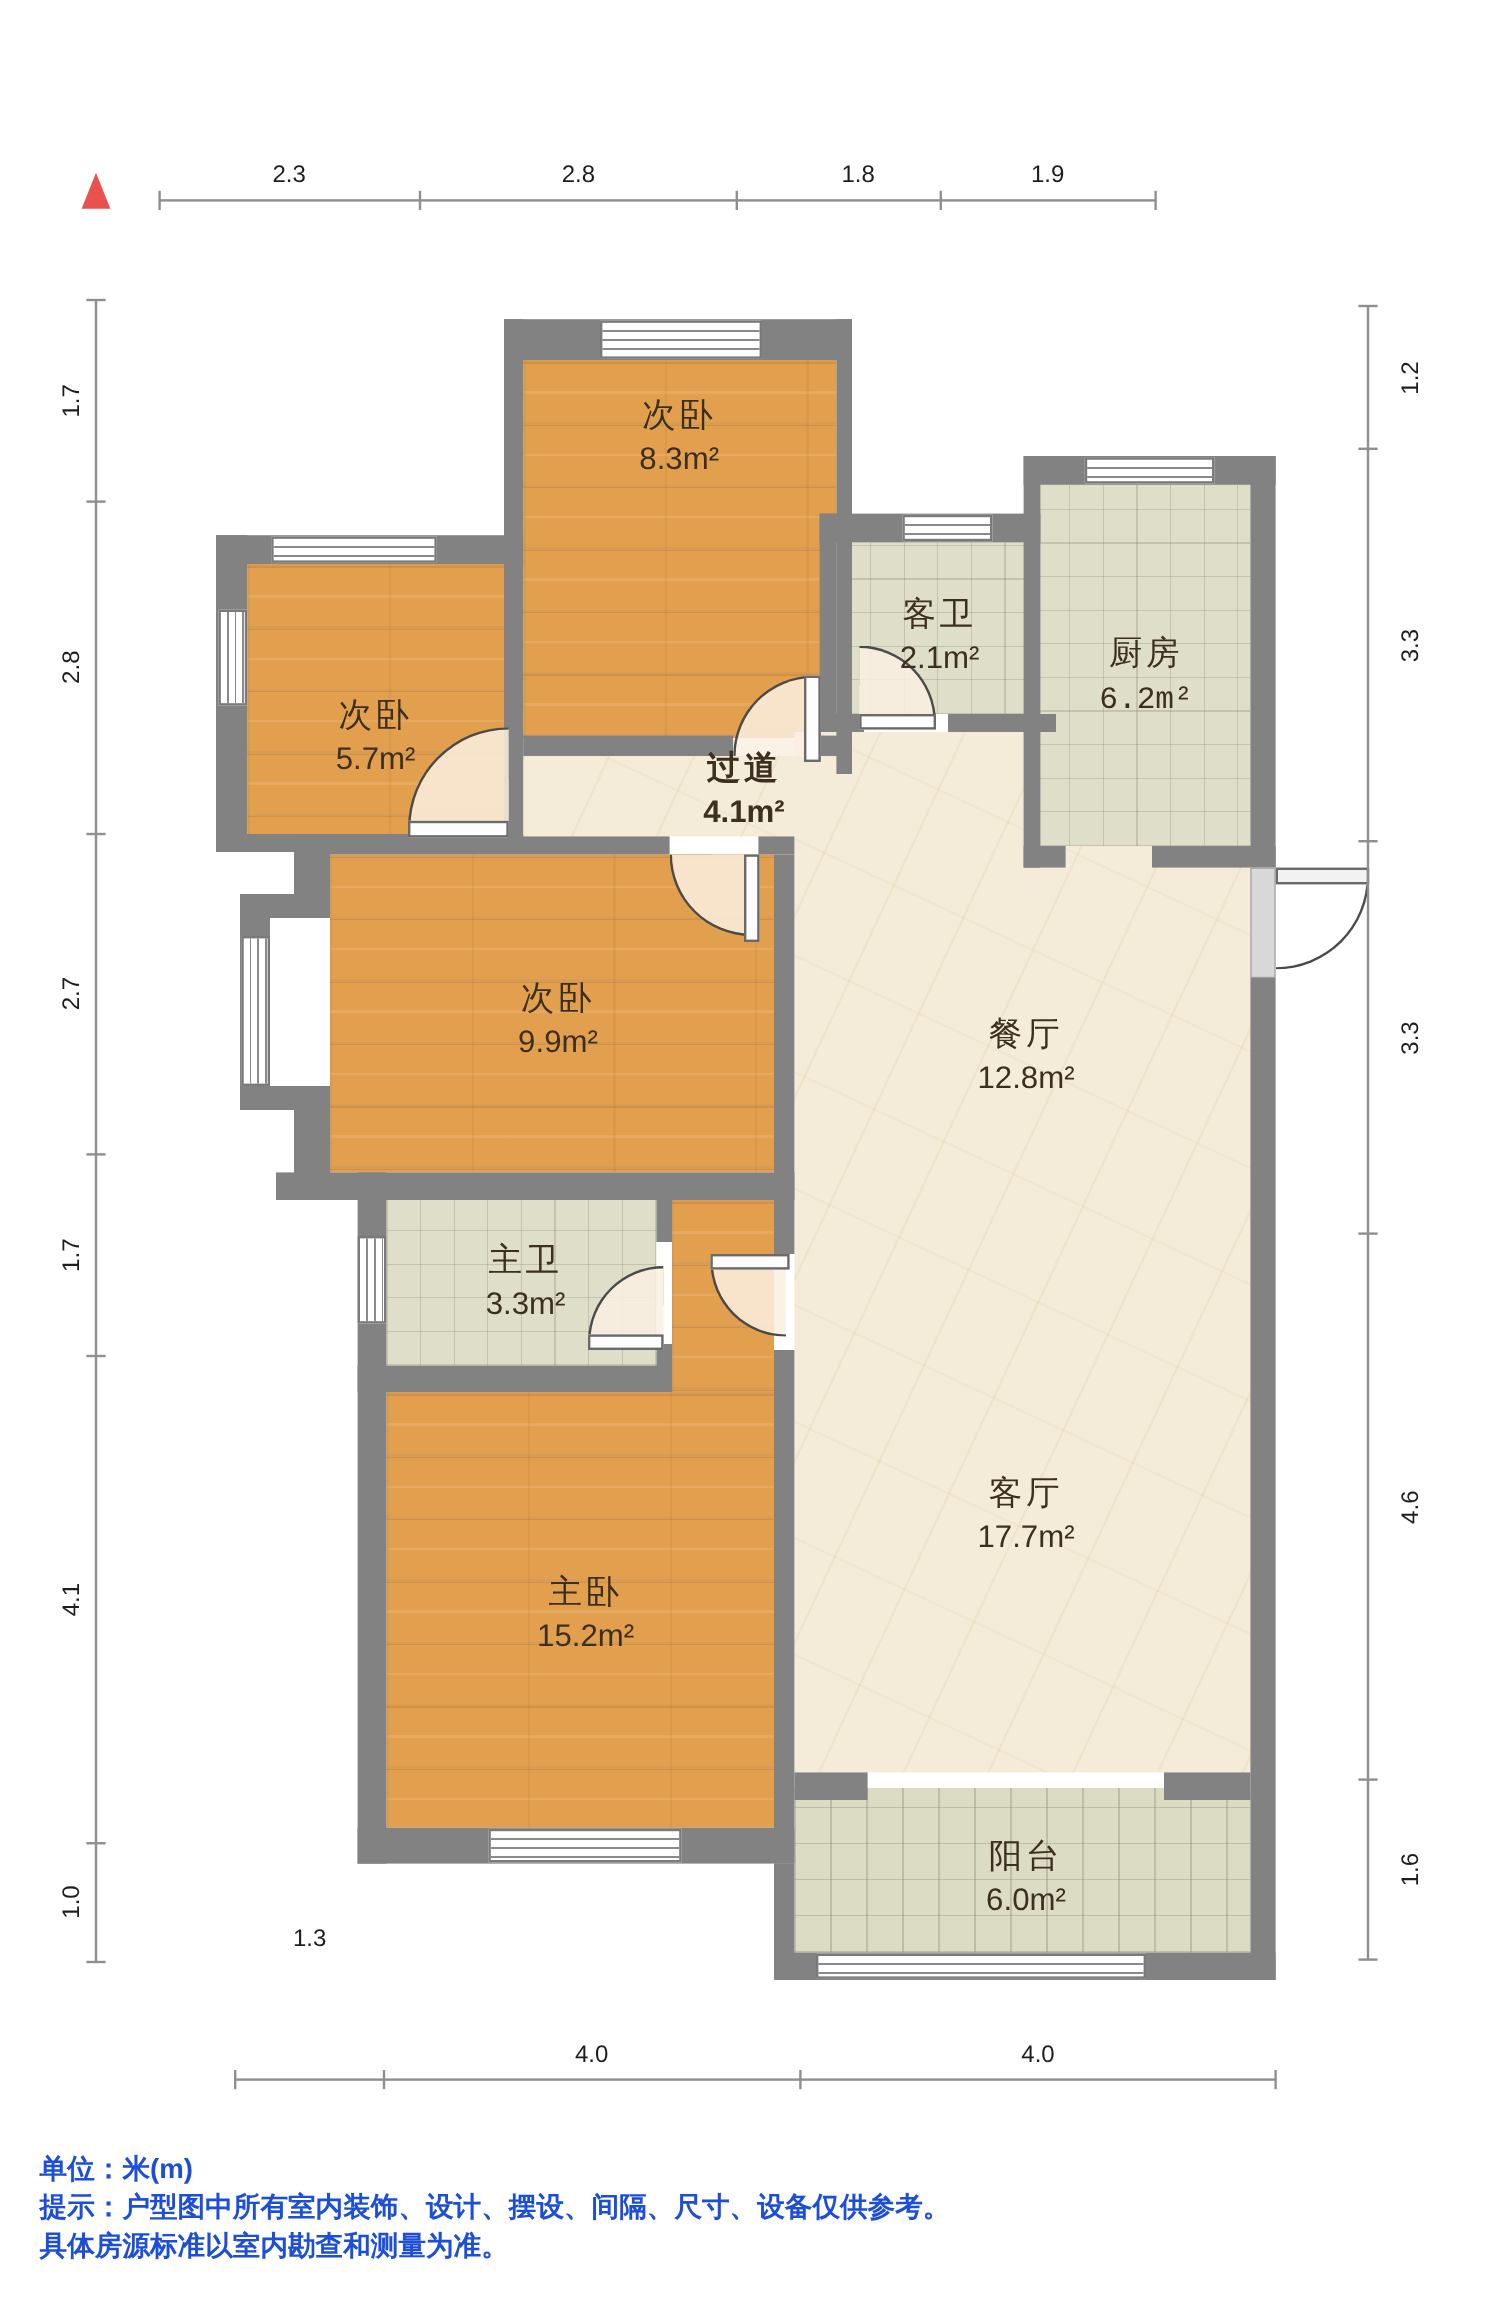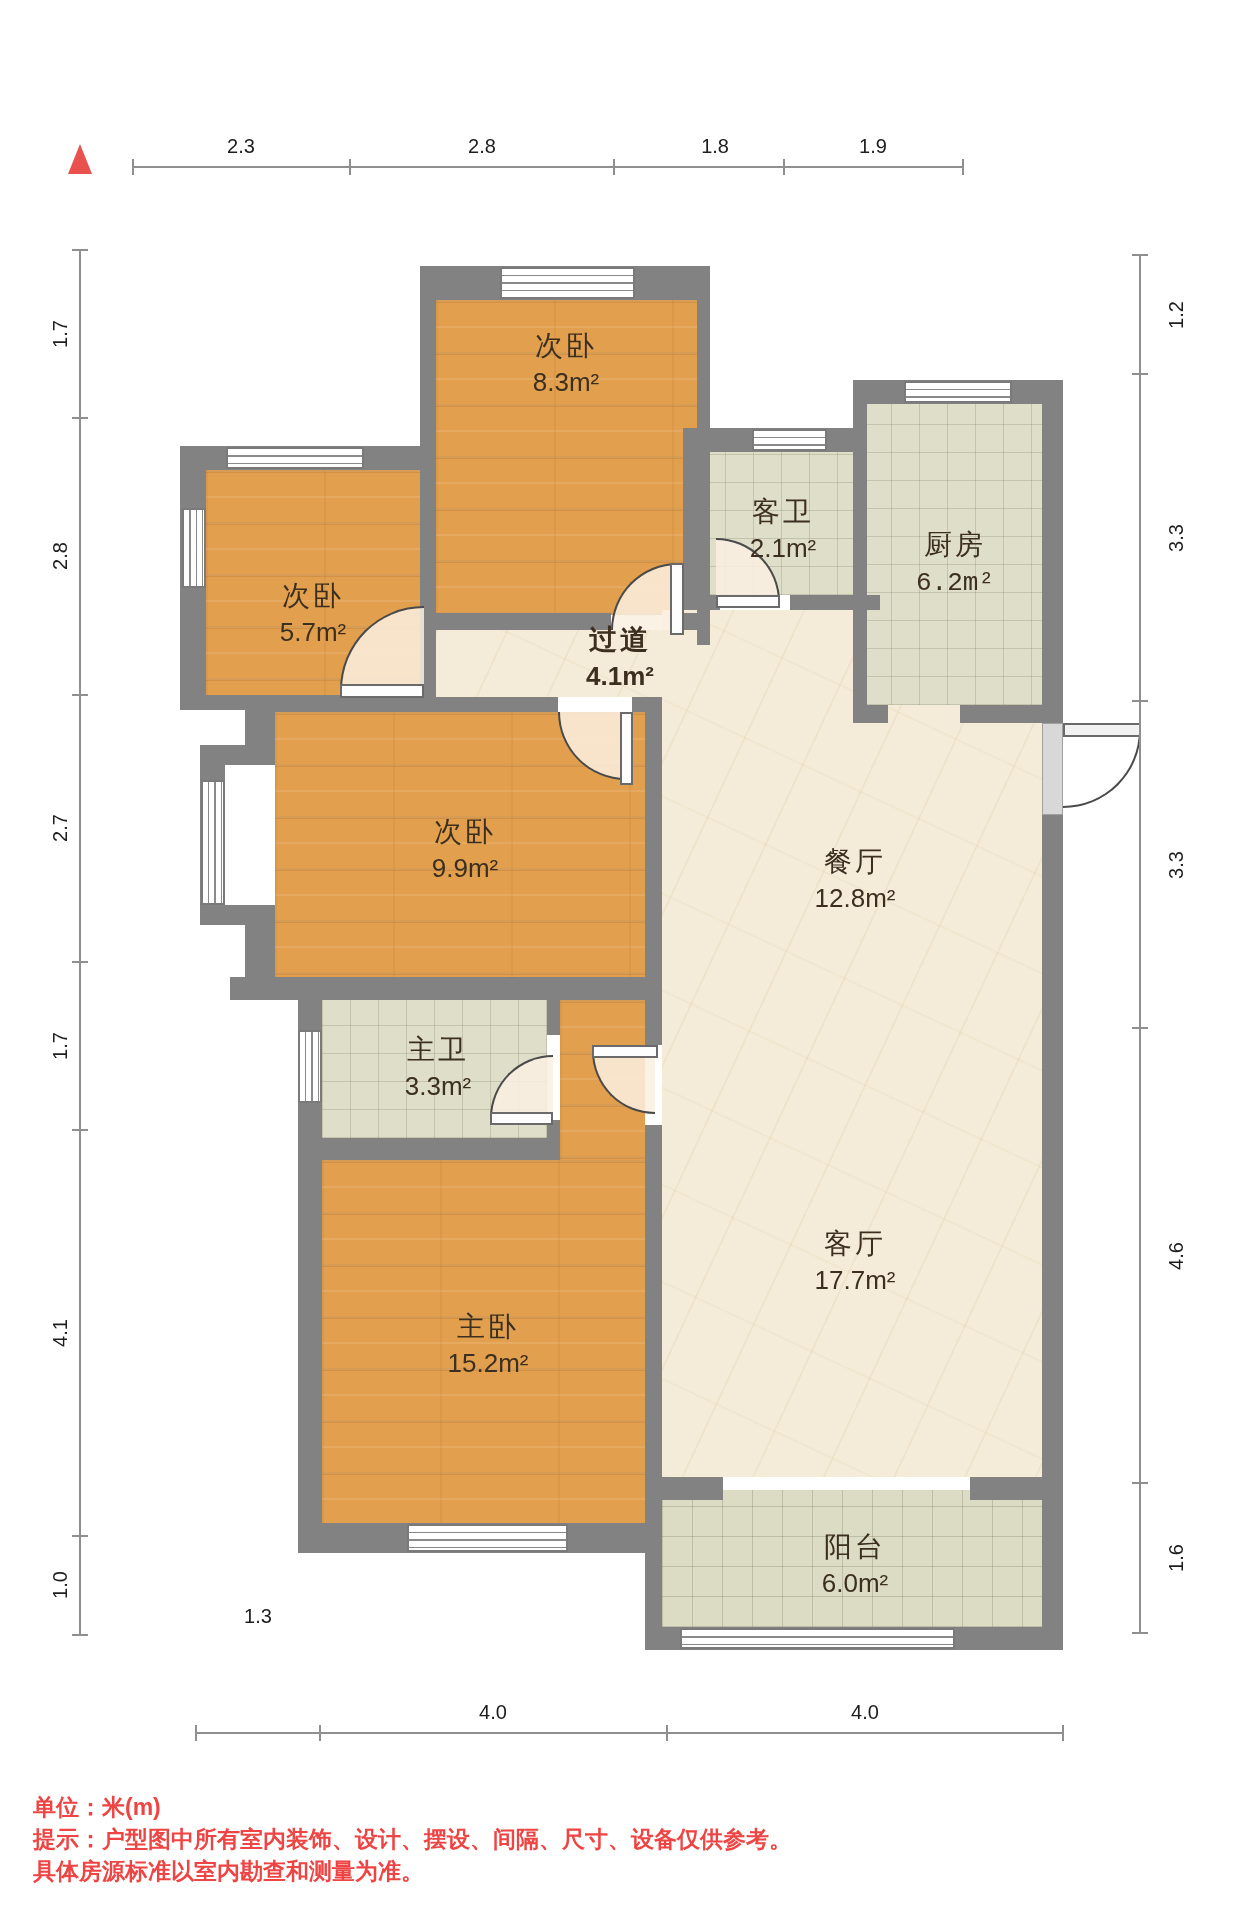"单位：米(m)" .footer-line { color: #ef4444 -> #1d4ed8 }
